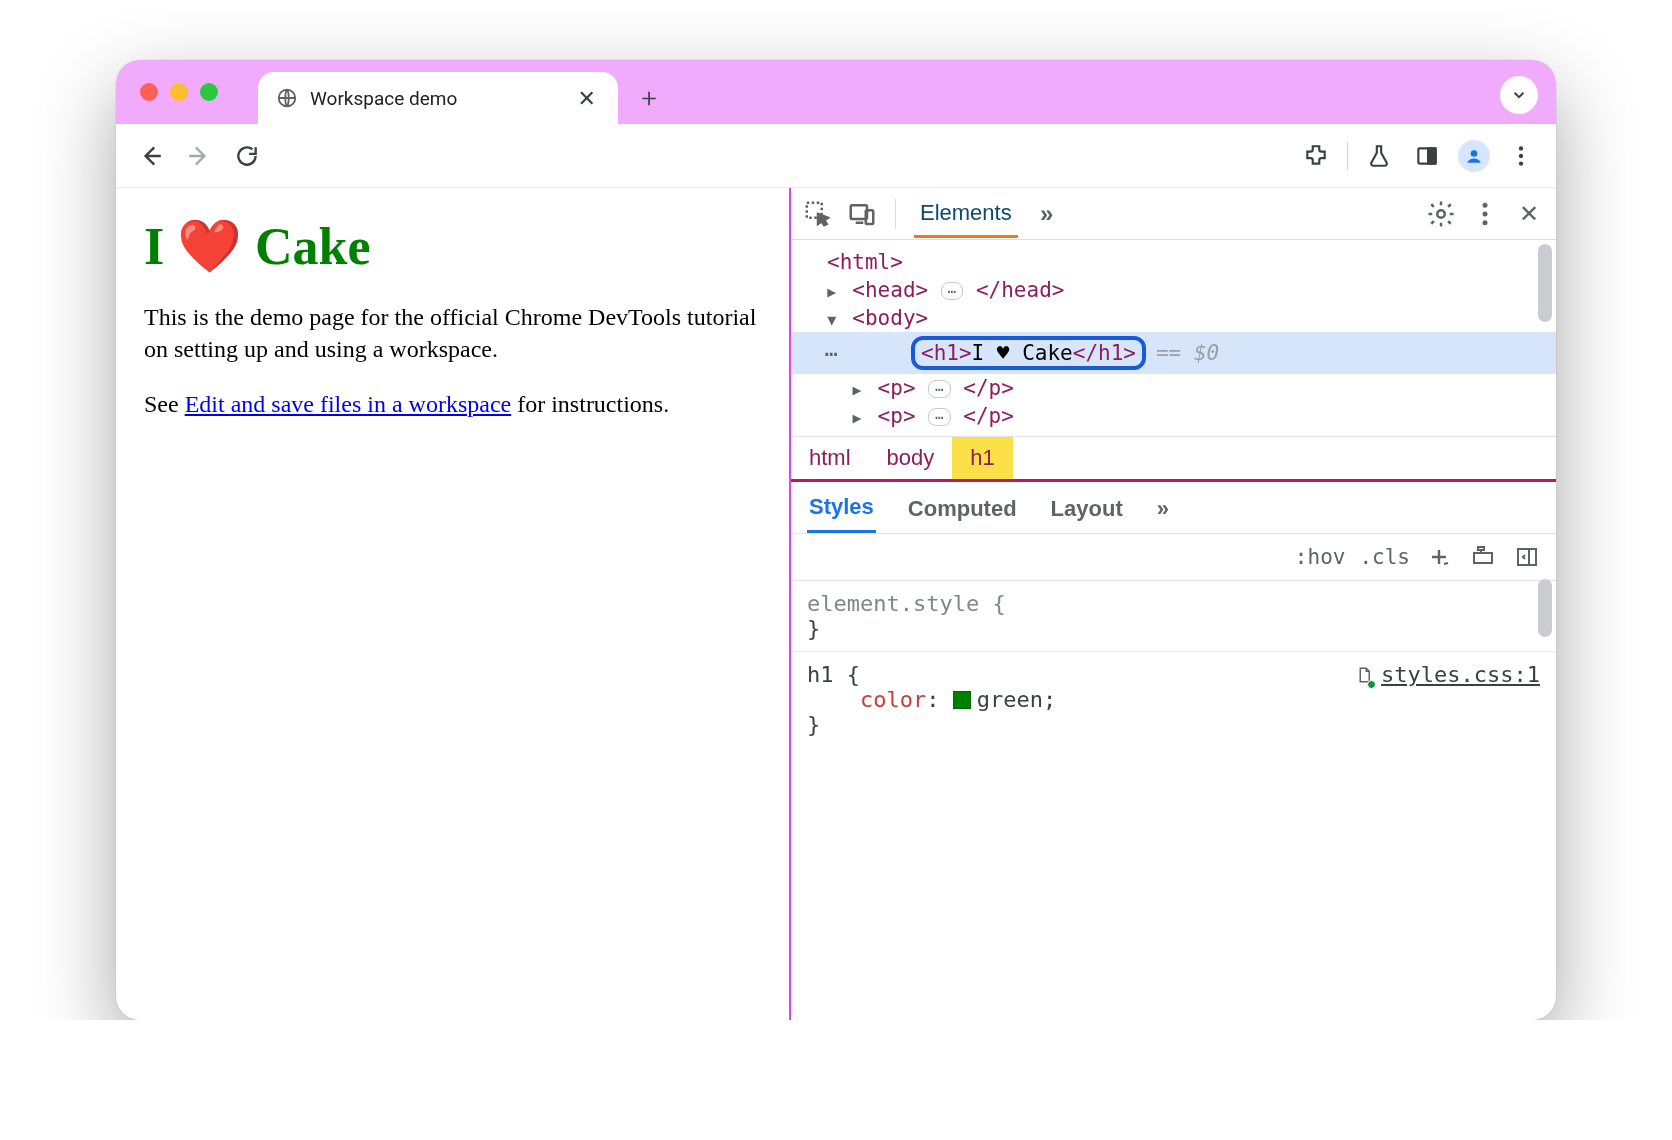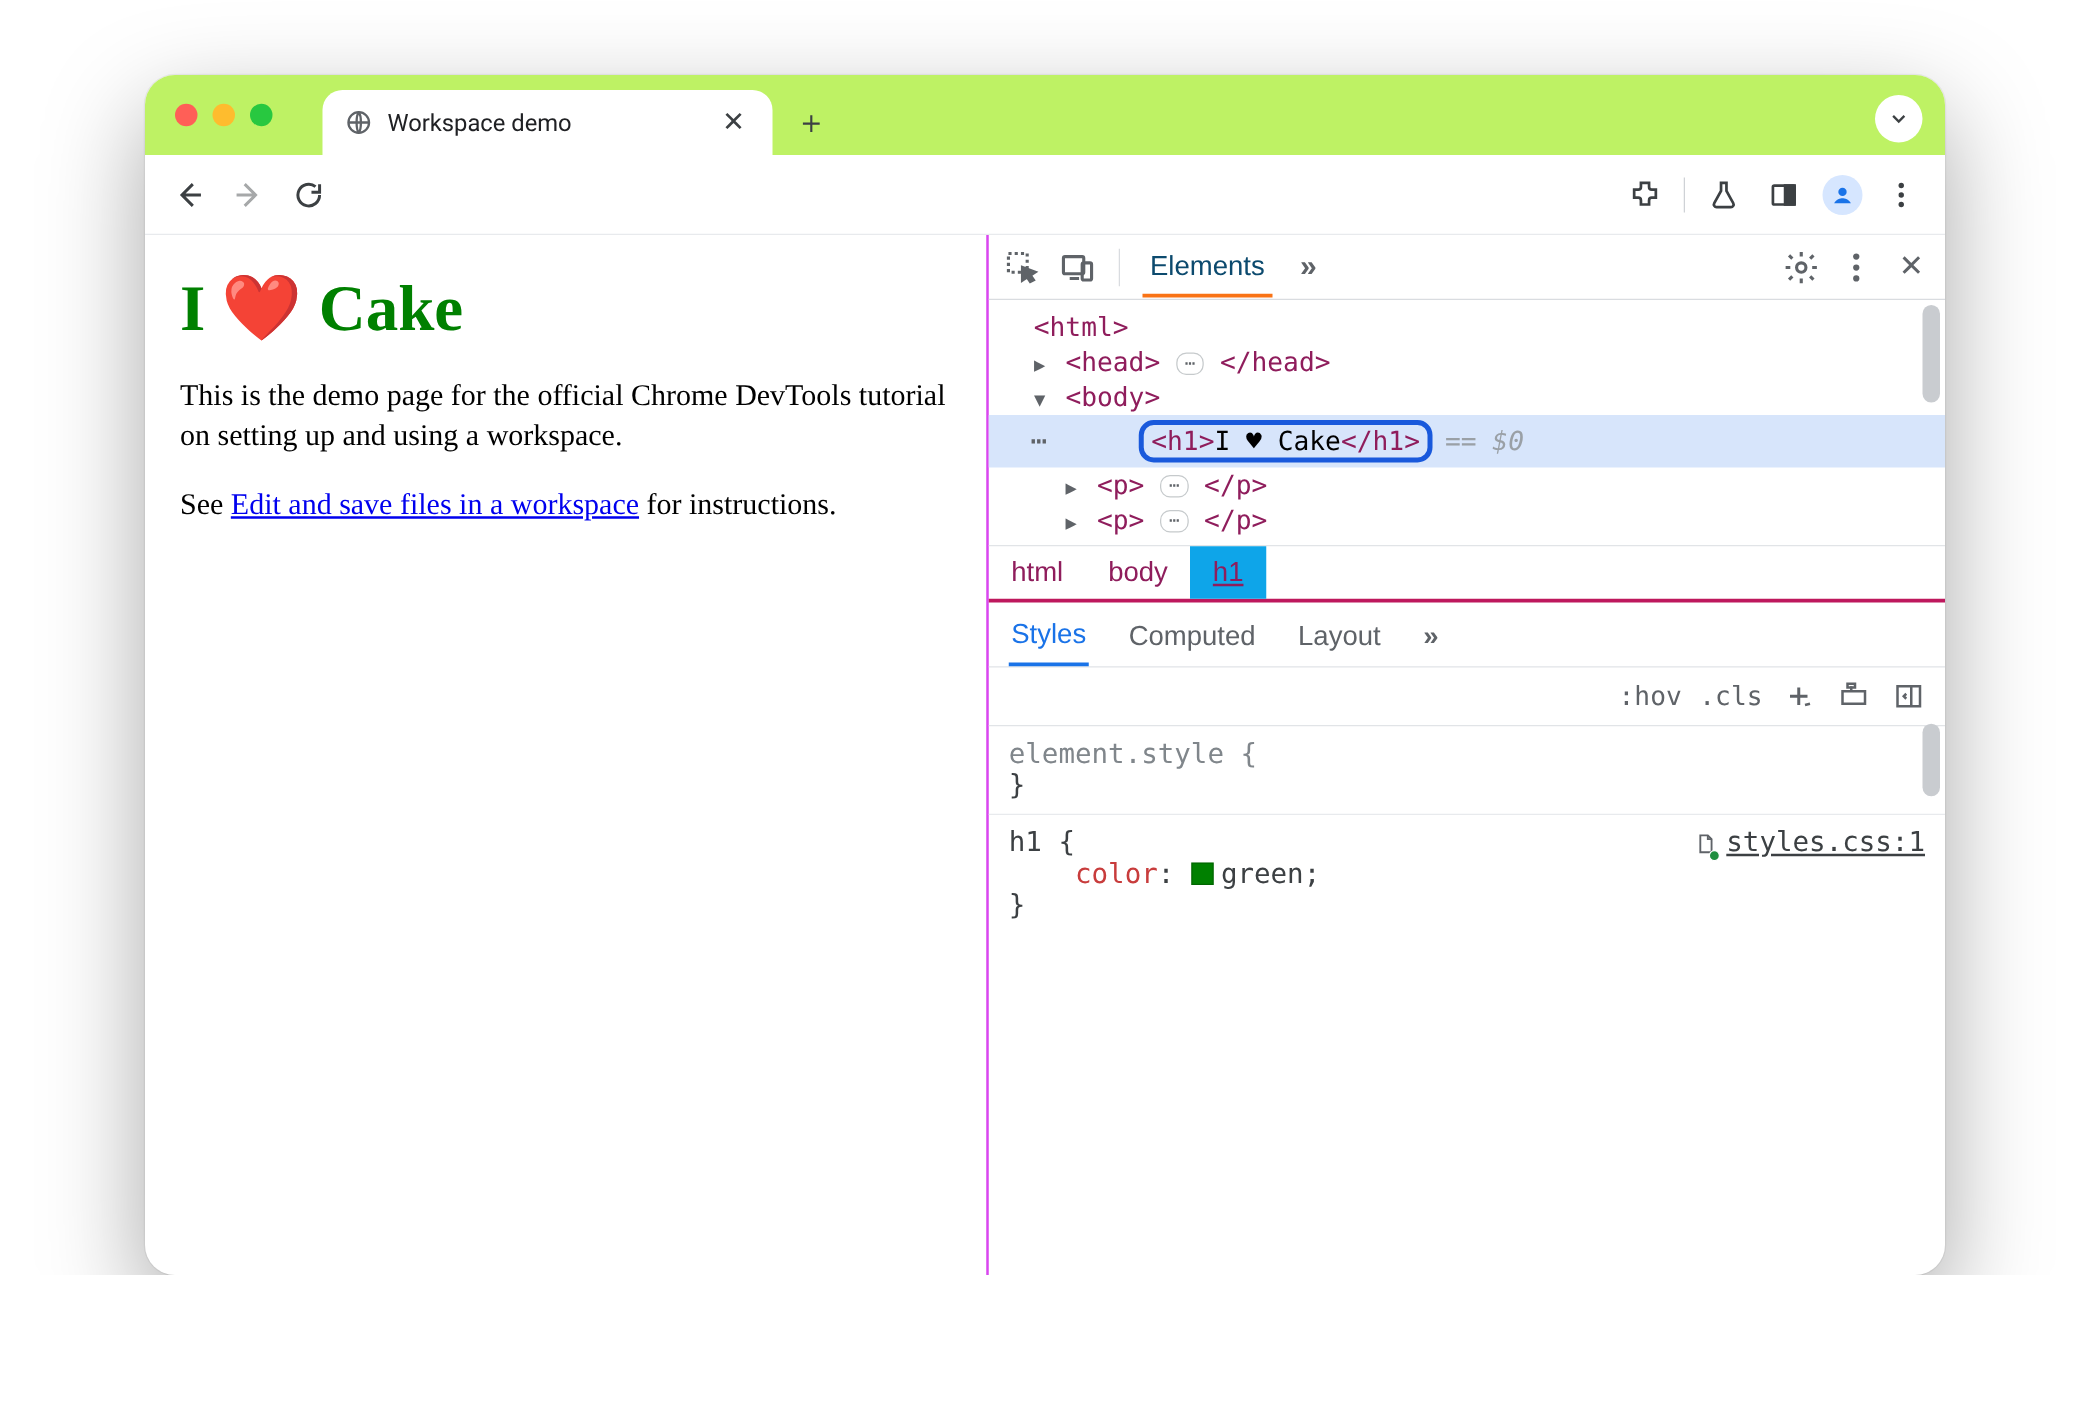"Workspace demo" .titlebar { background: #bef264 -> #f0abfc }
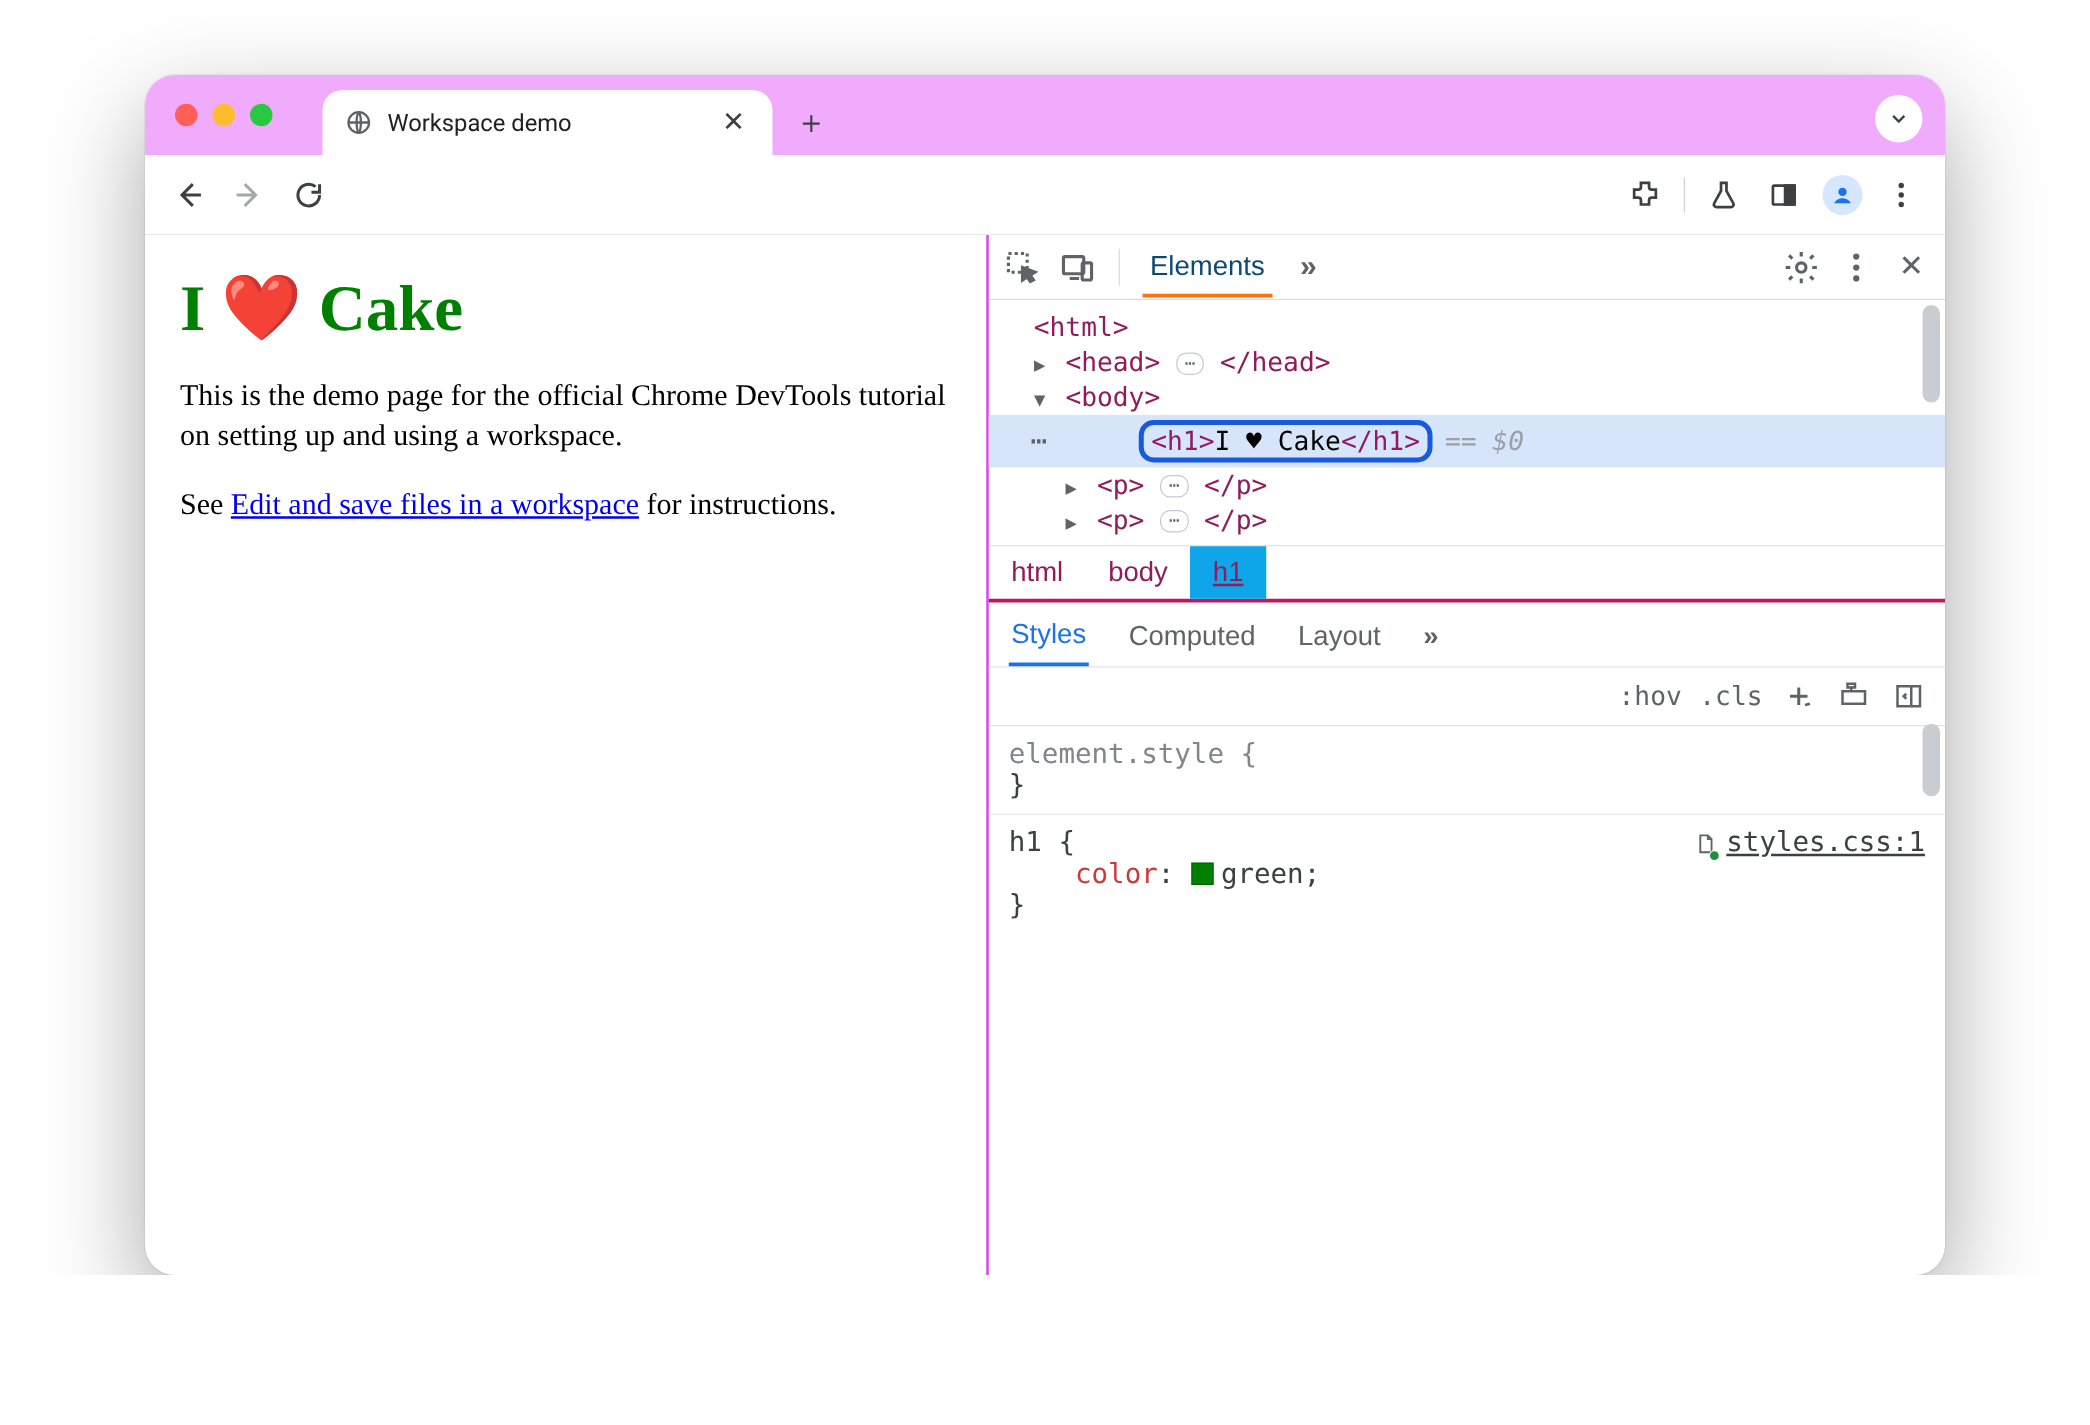"h1" .crumbs span.sel { background: #0ea5e9 -> #fde047; text-decoration: underline -> none }
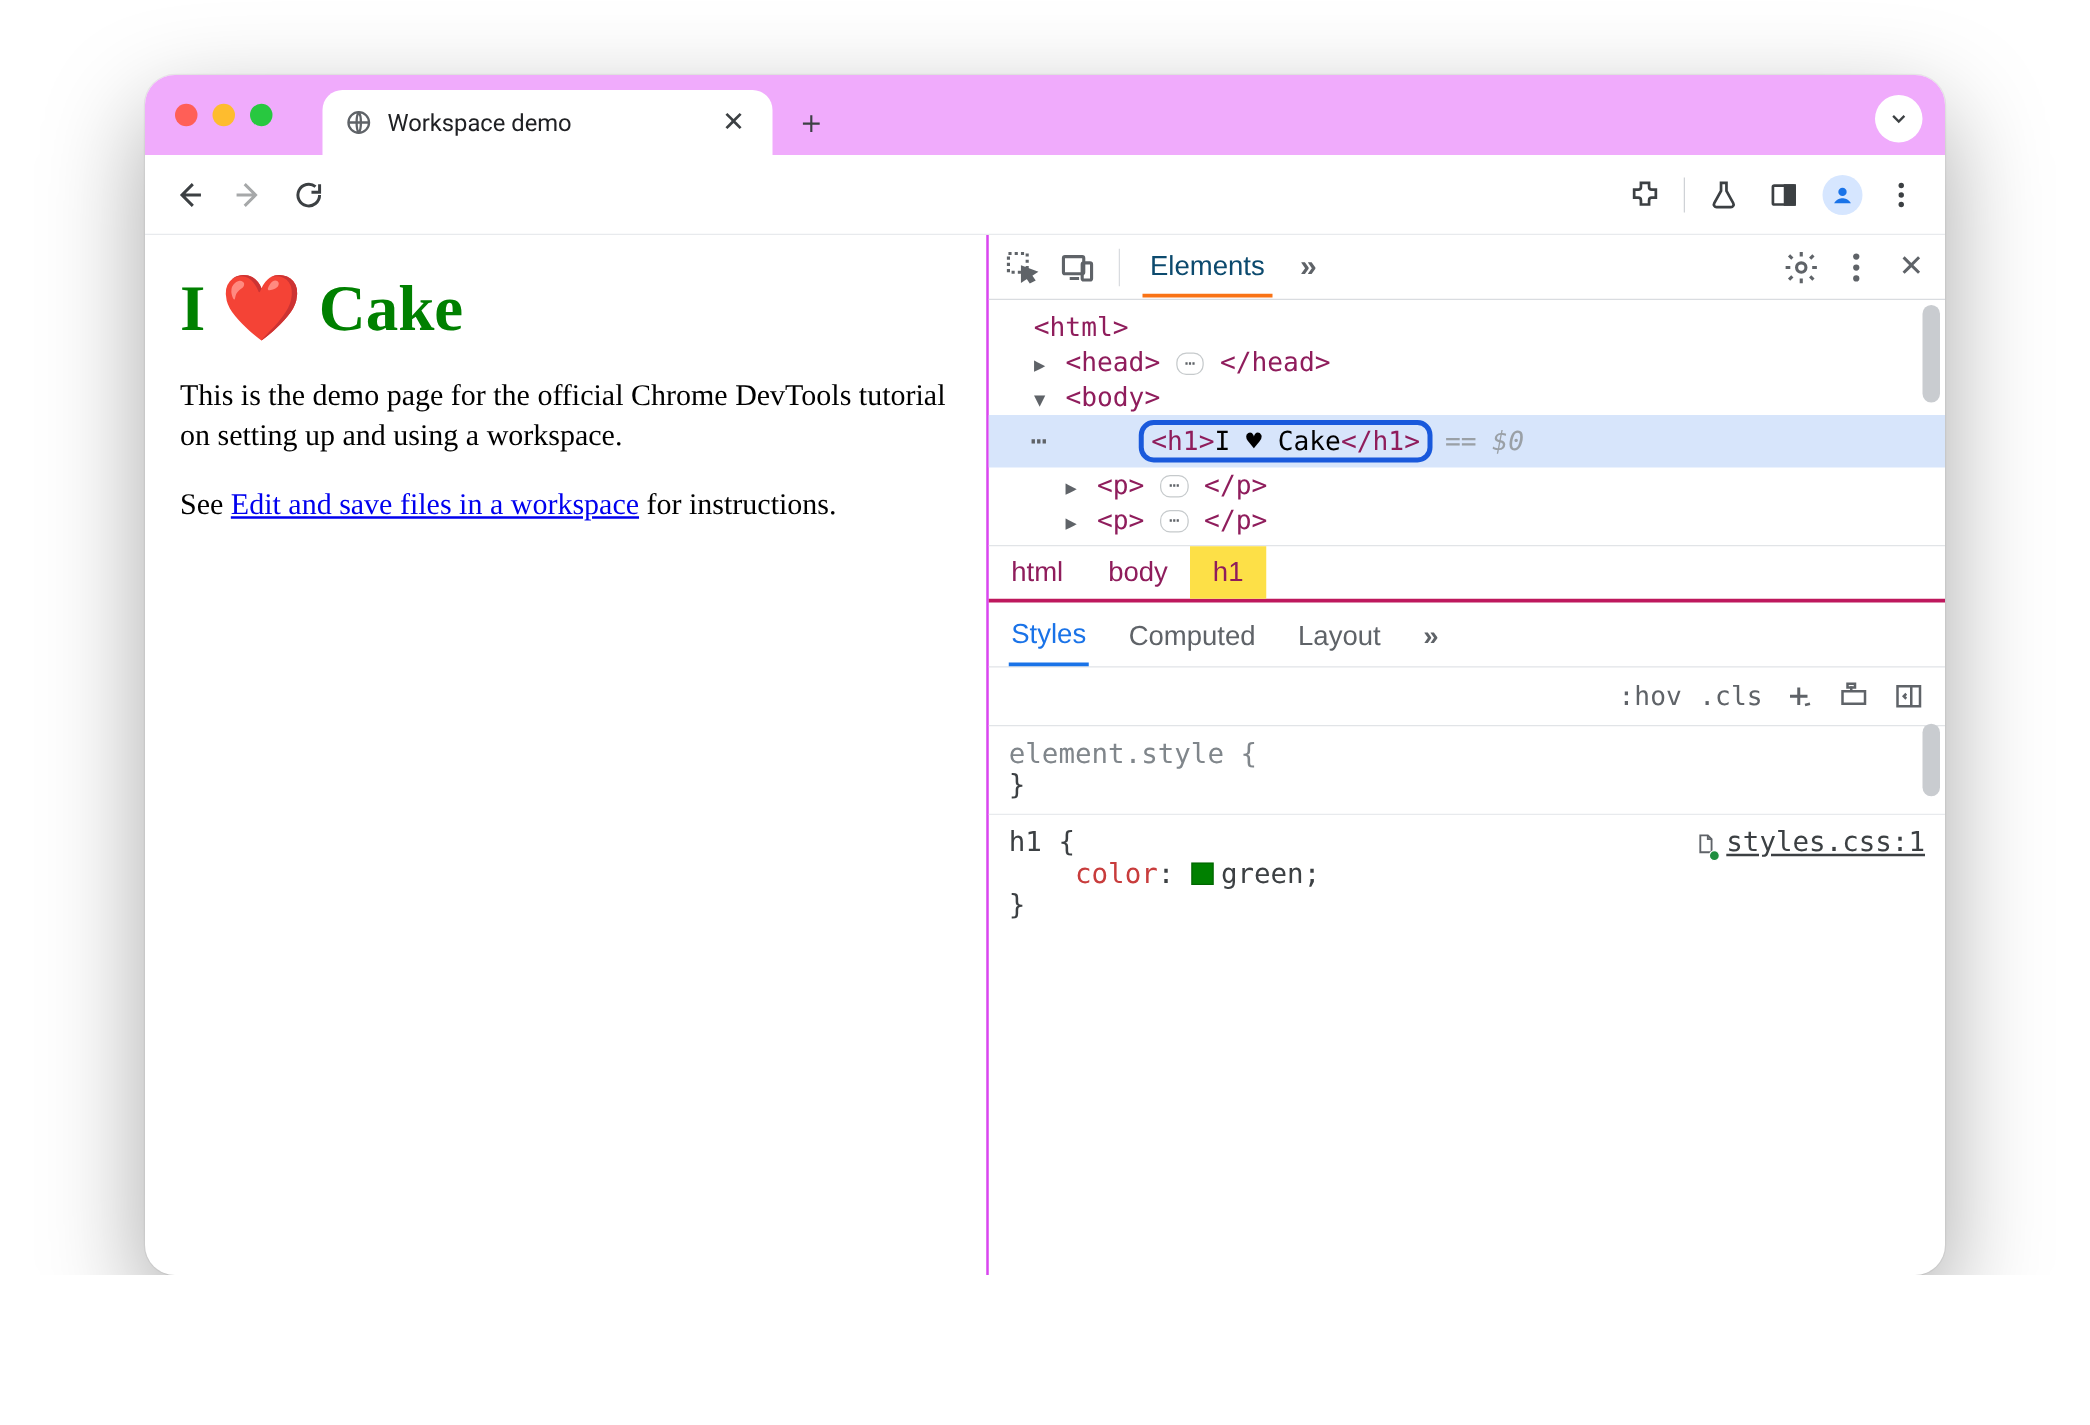"Styles" .style-tabs .st { font-weight: none -> bold }
